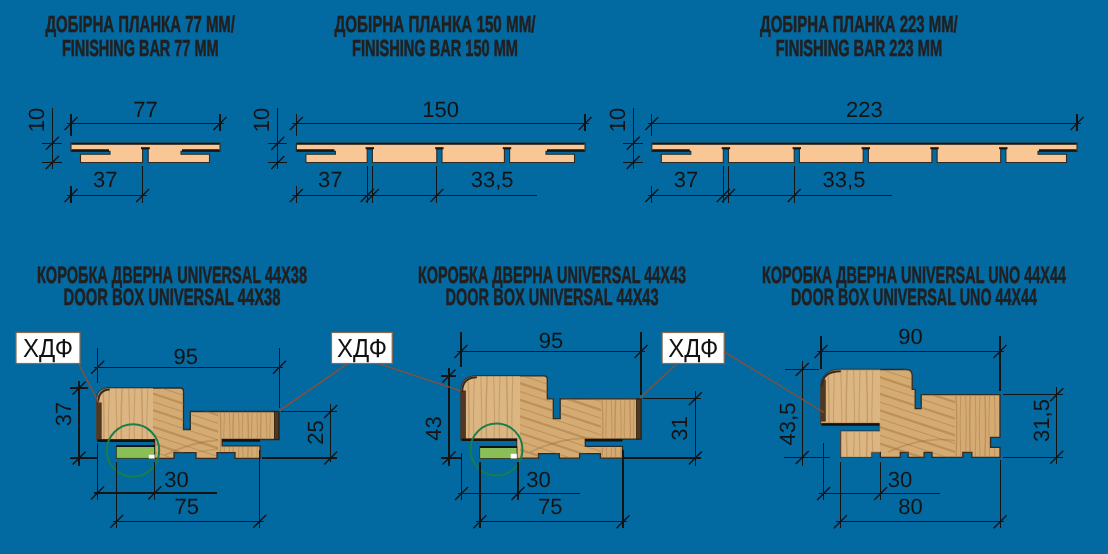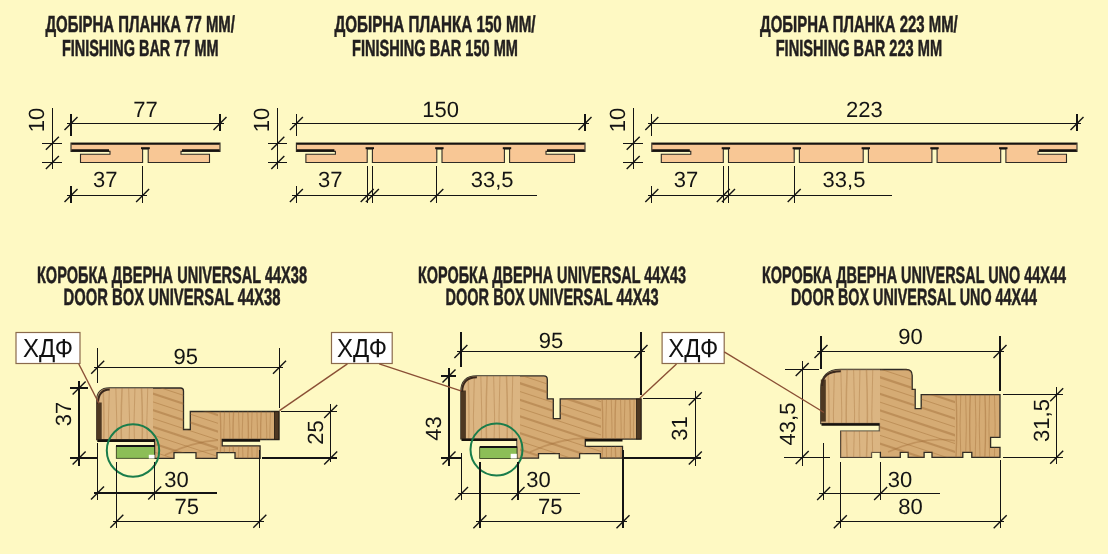"ДОБІРНА ПЛАНКА 77 ММ/" #page { background: #fef9c3 -> #0369a1 }
